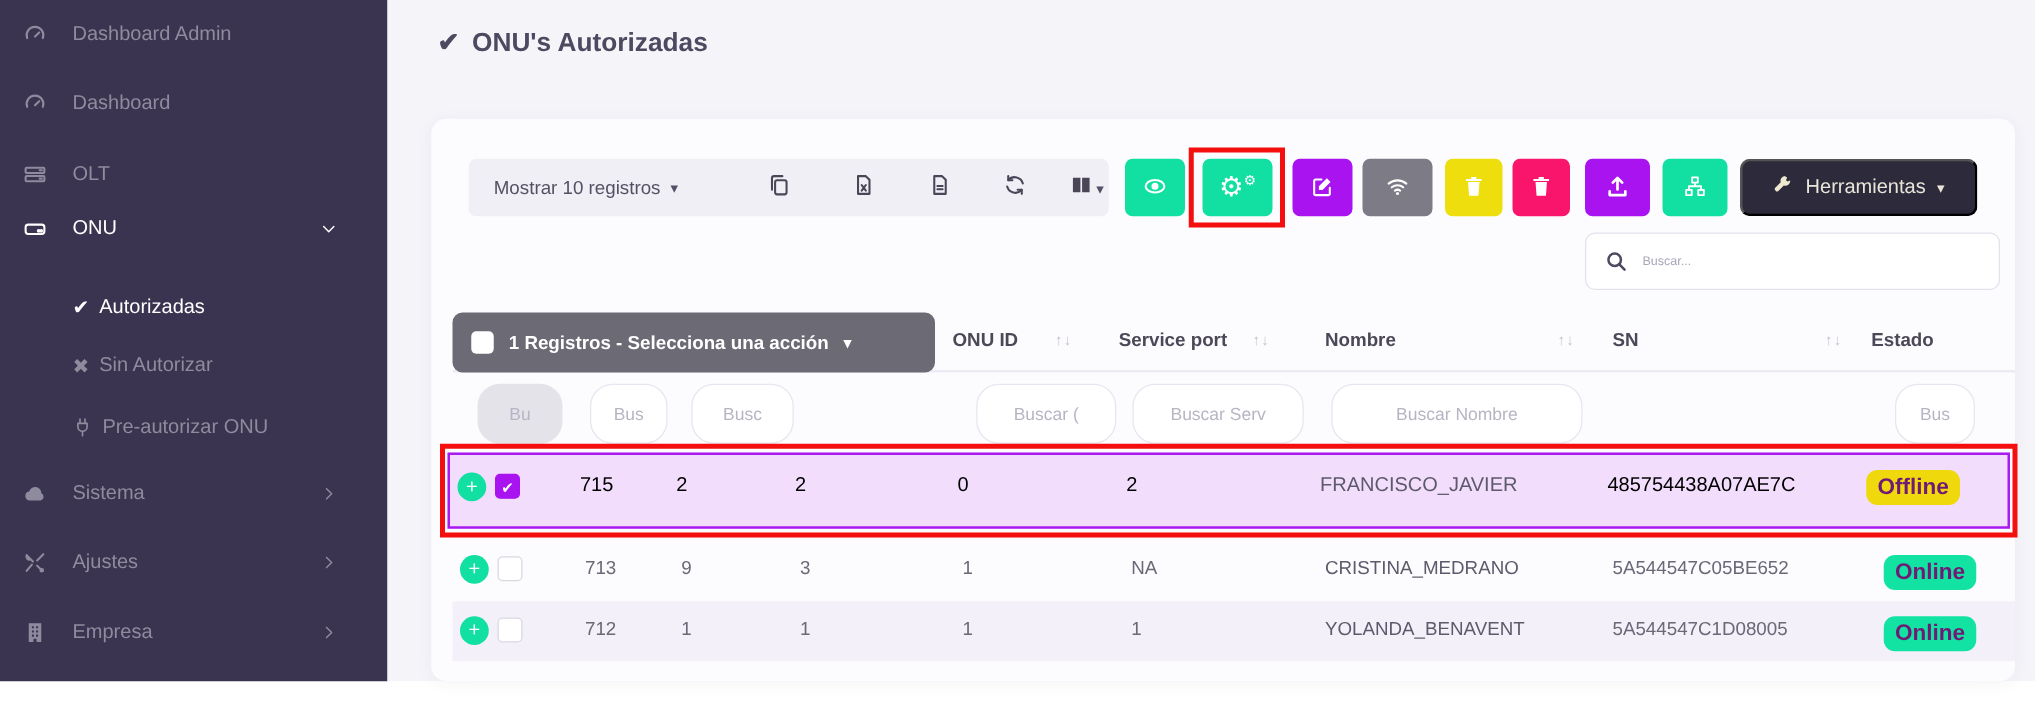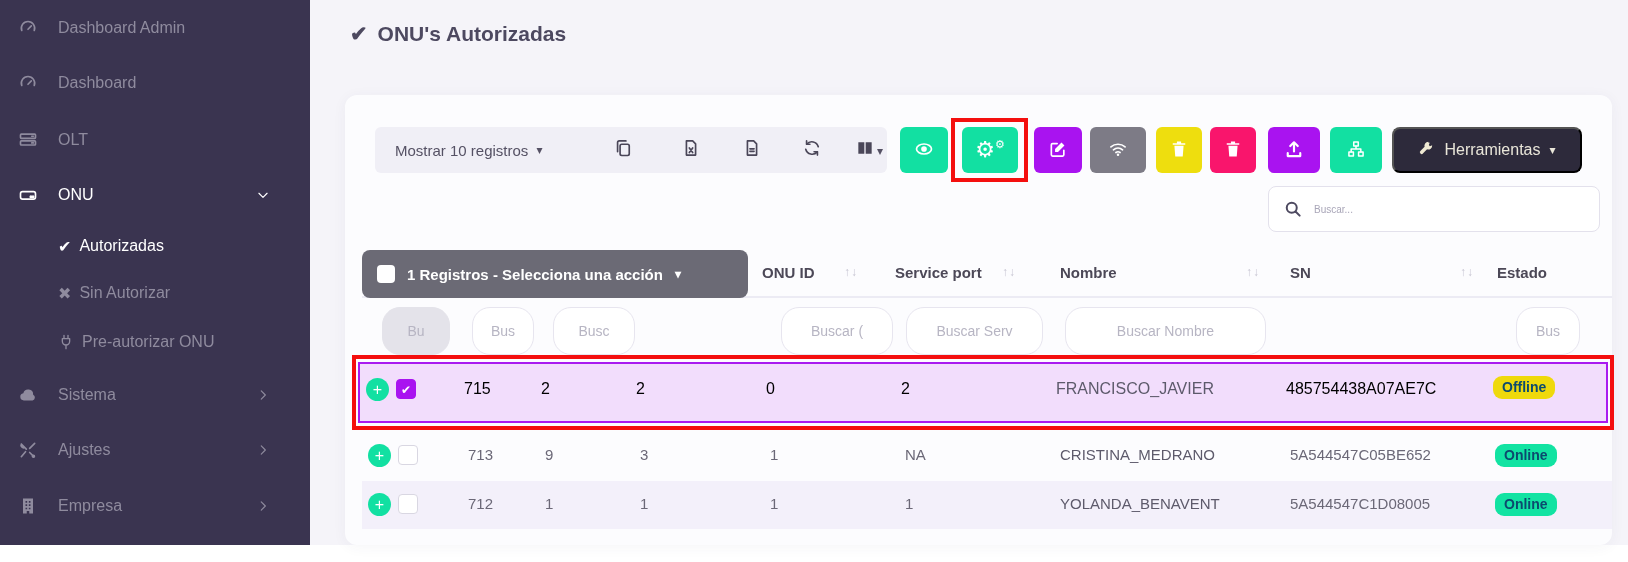"ONU" div.side-item { top: 182px -> 170px }
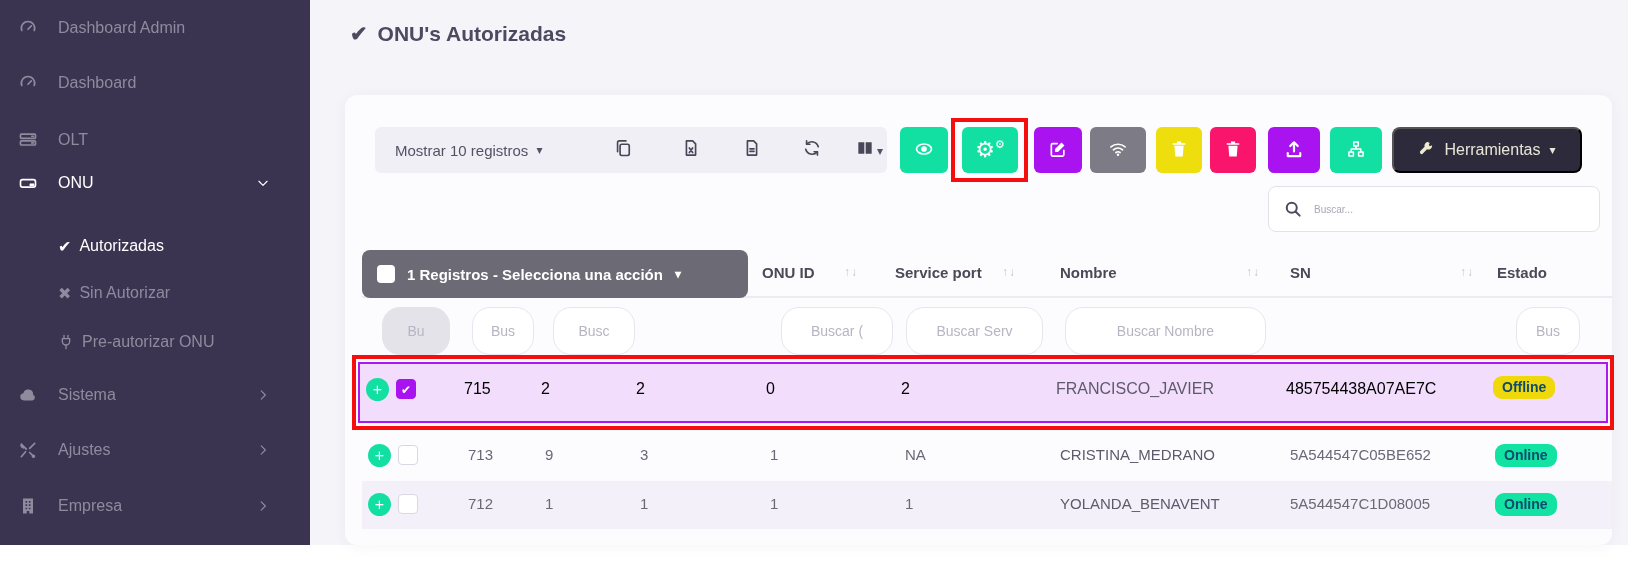"Offline" .badge { color: #0c4a6e -> #701a75; font-size: 14px -> 18px }
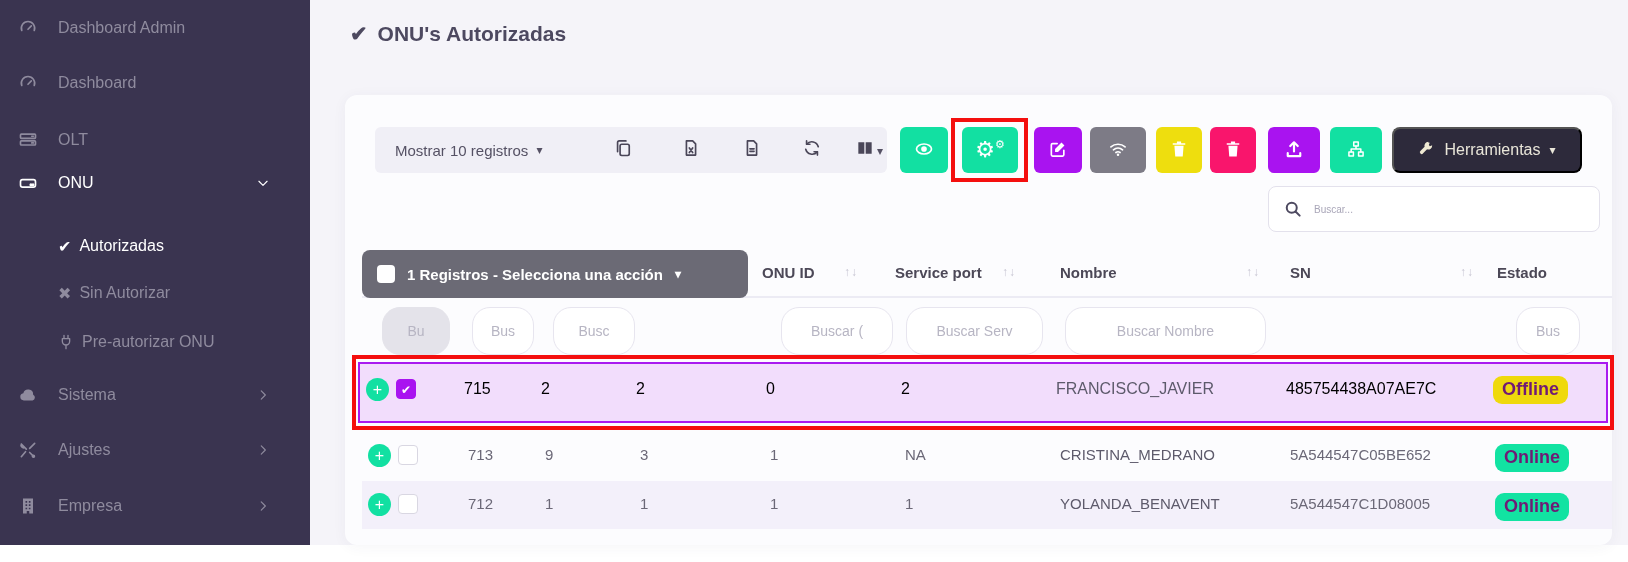"Online" .badge.online { margin-left: none -> 12px }
